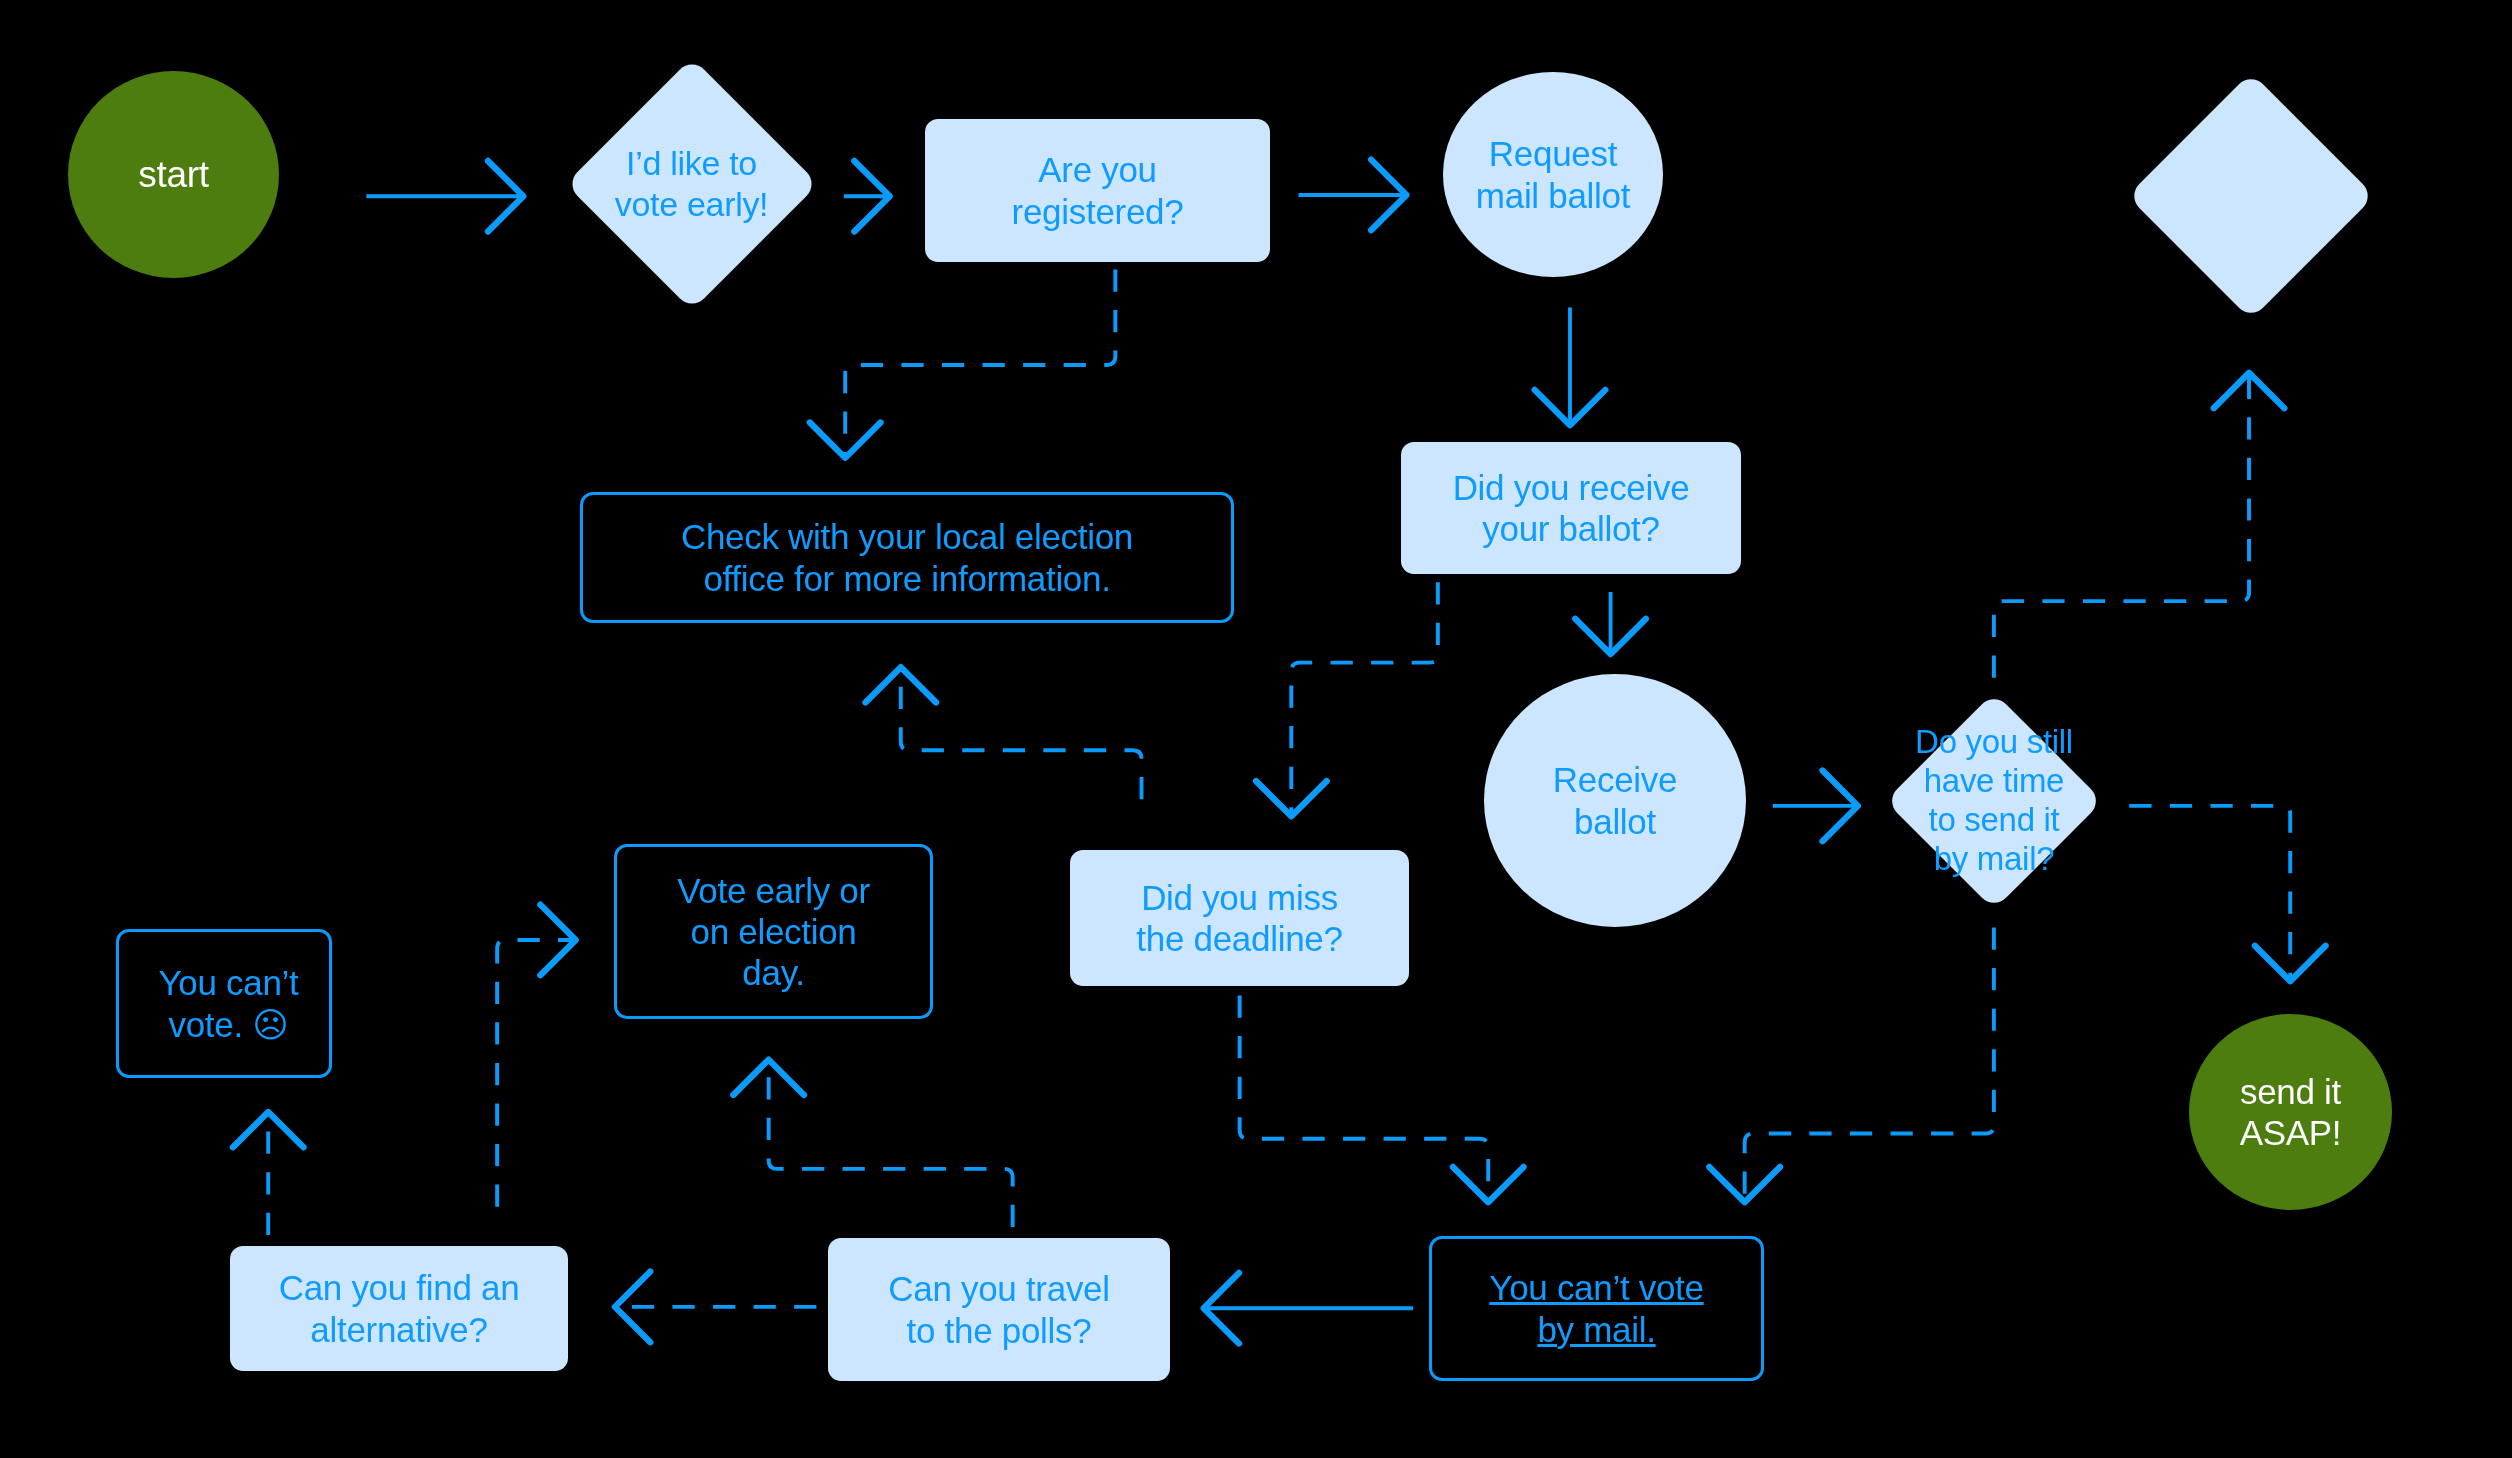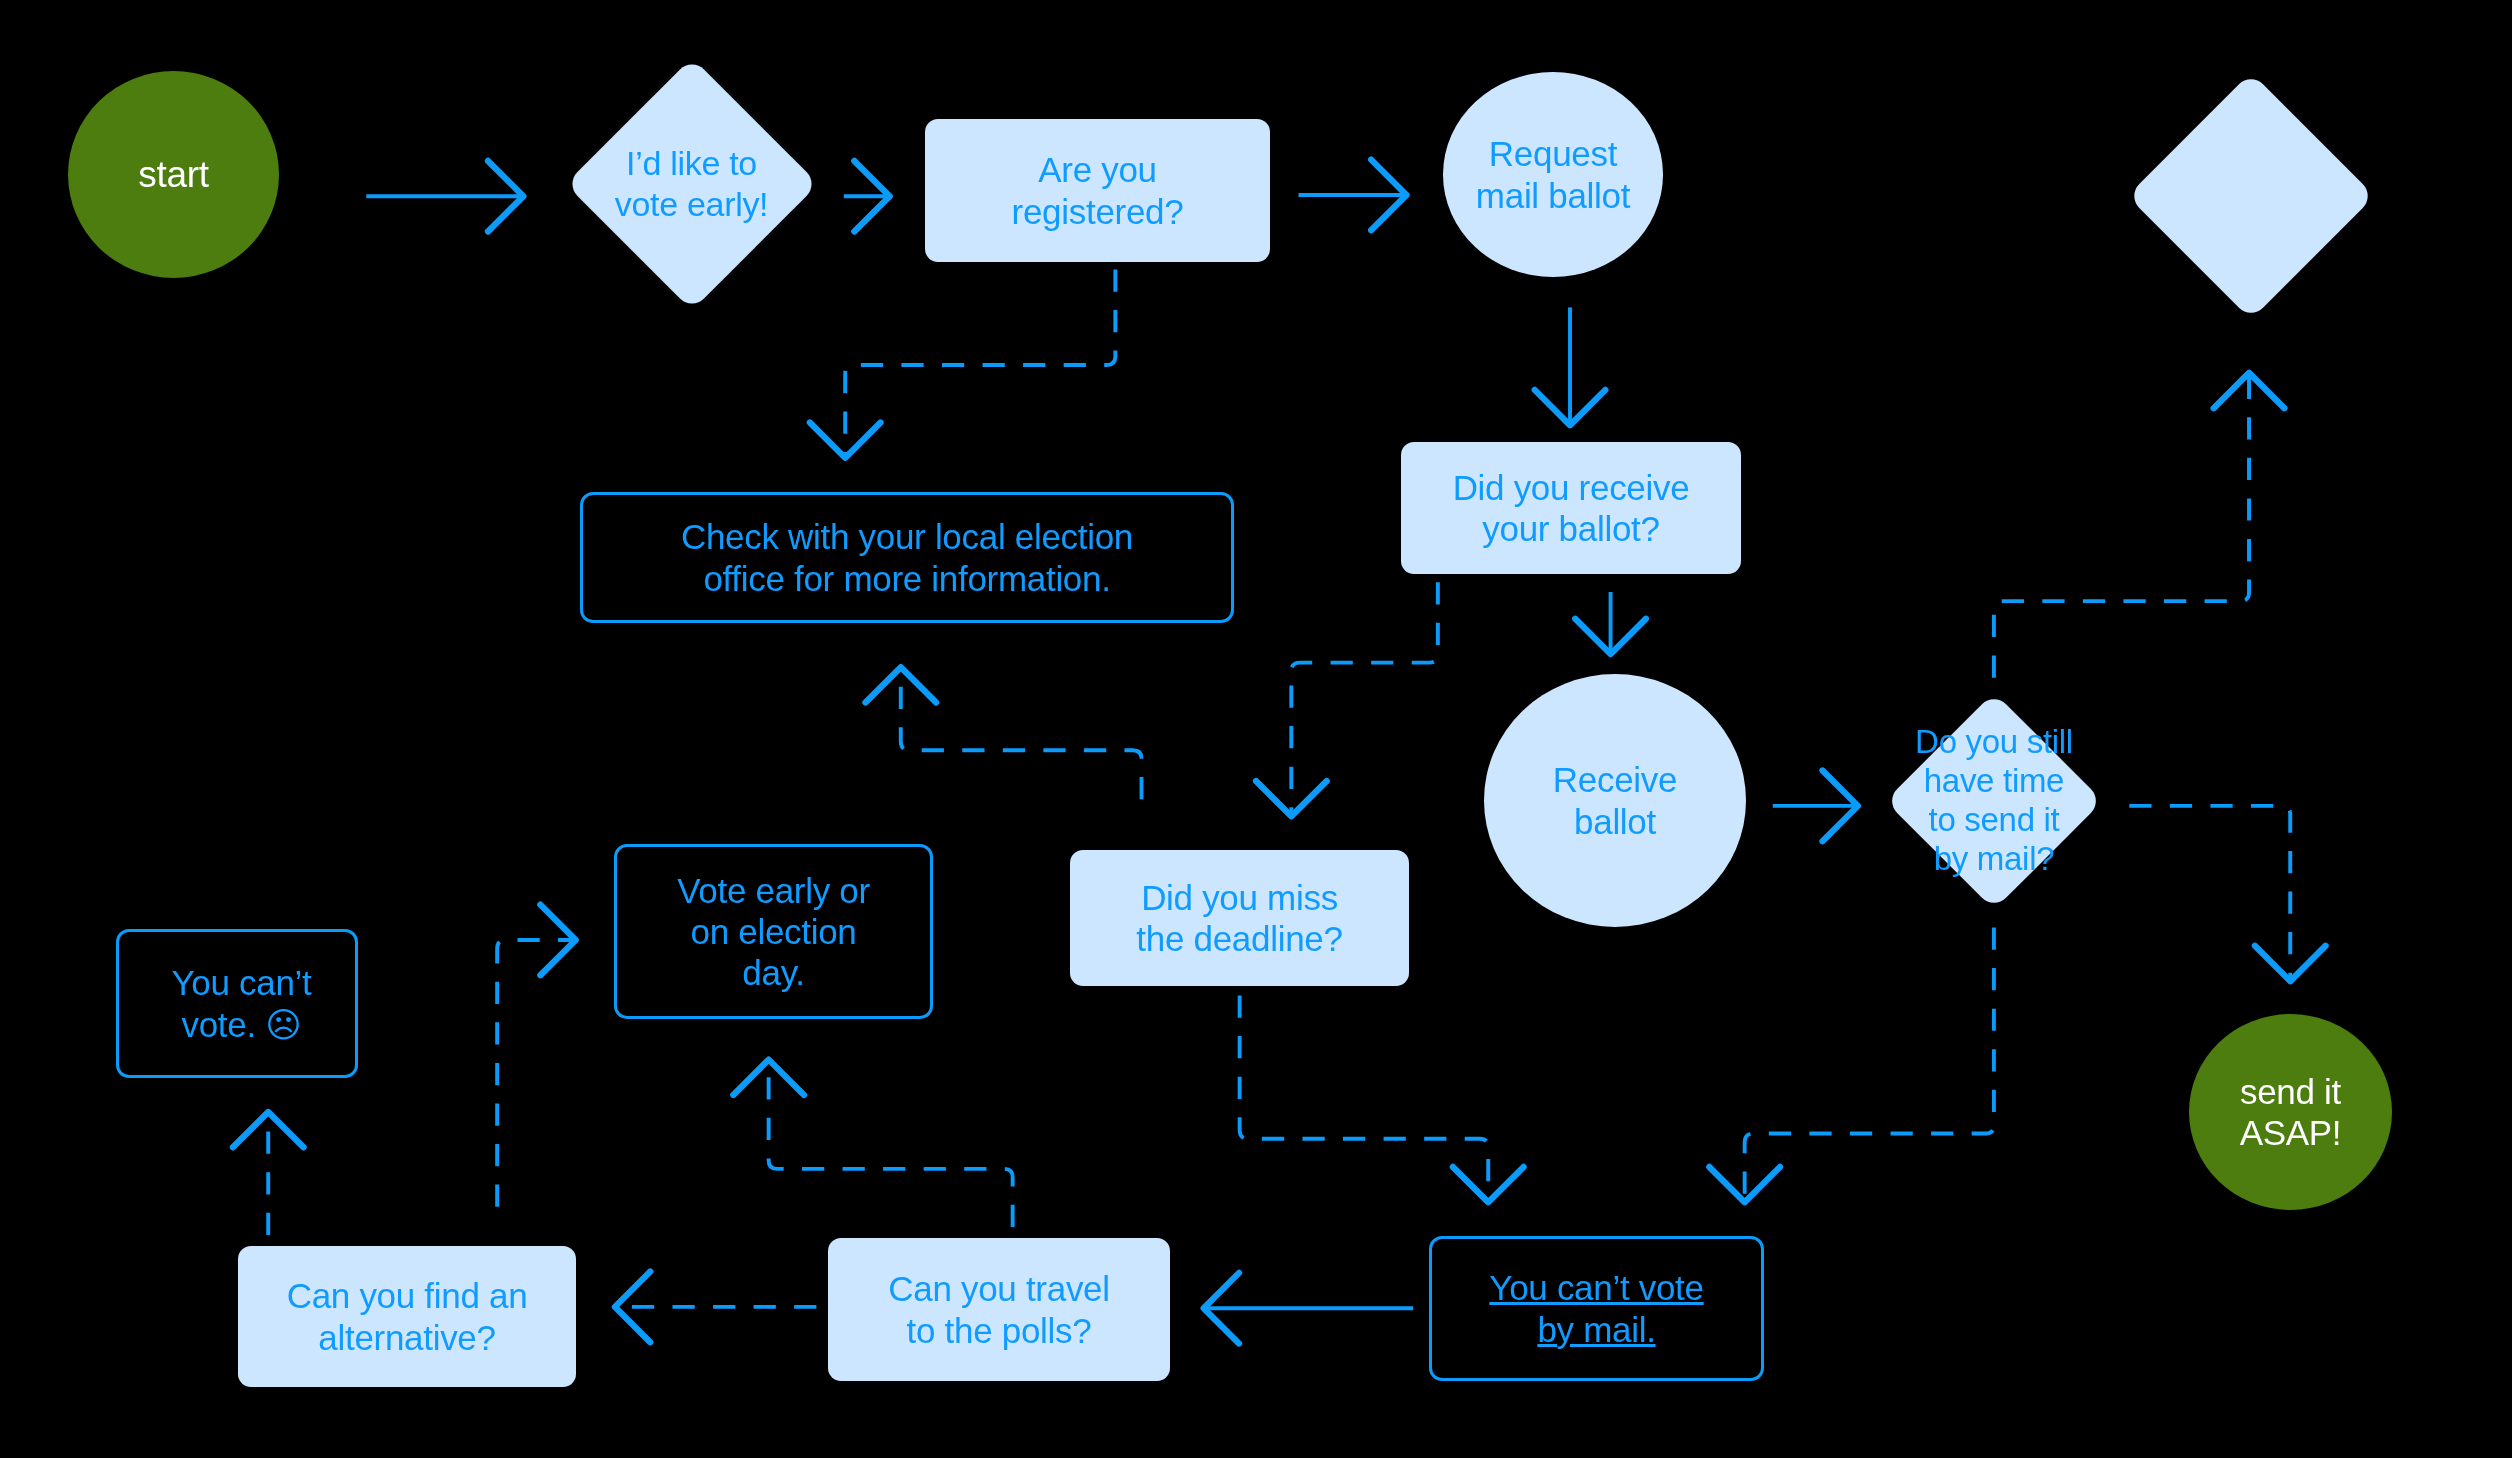"You can’t" div.node { width: 242px -> 216px }
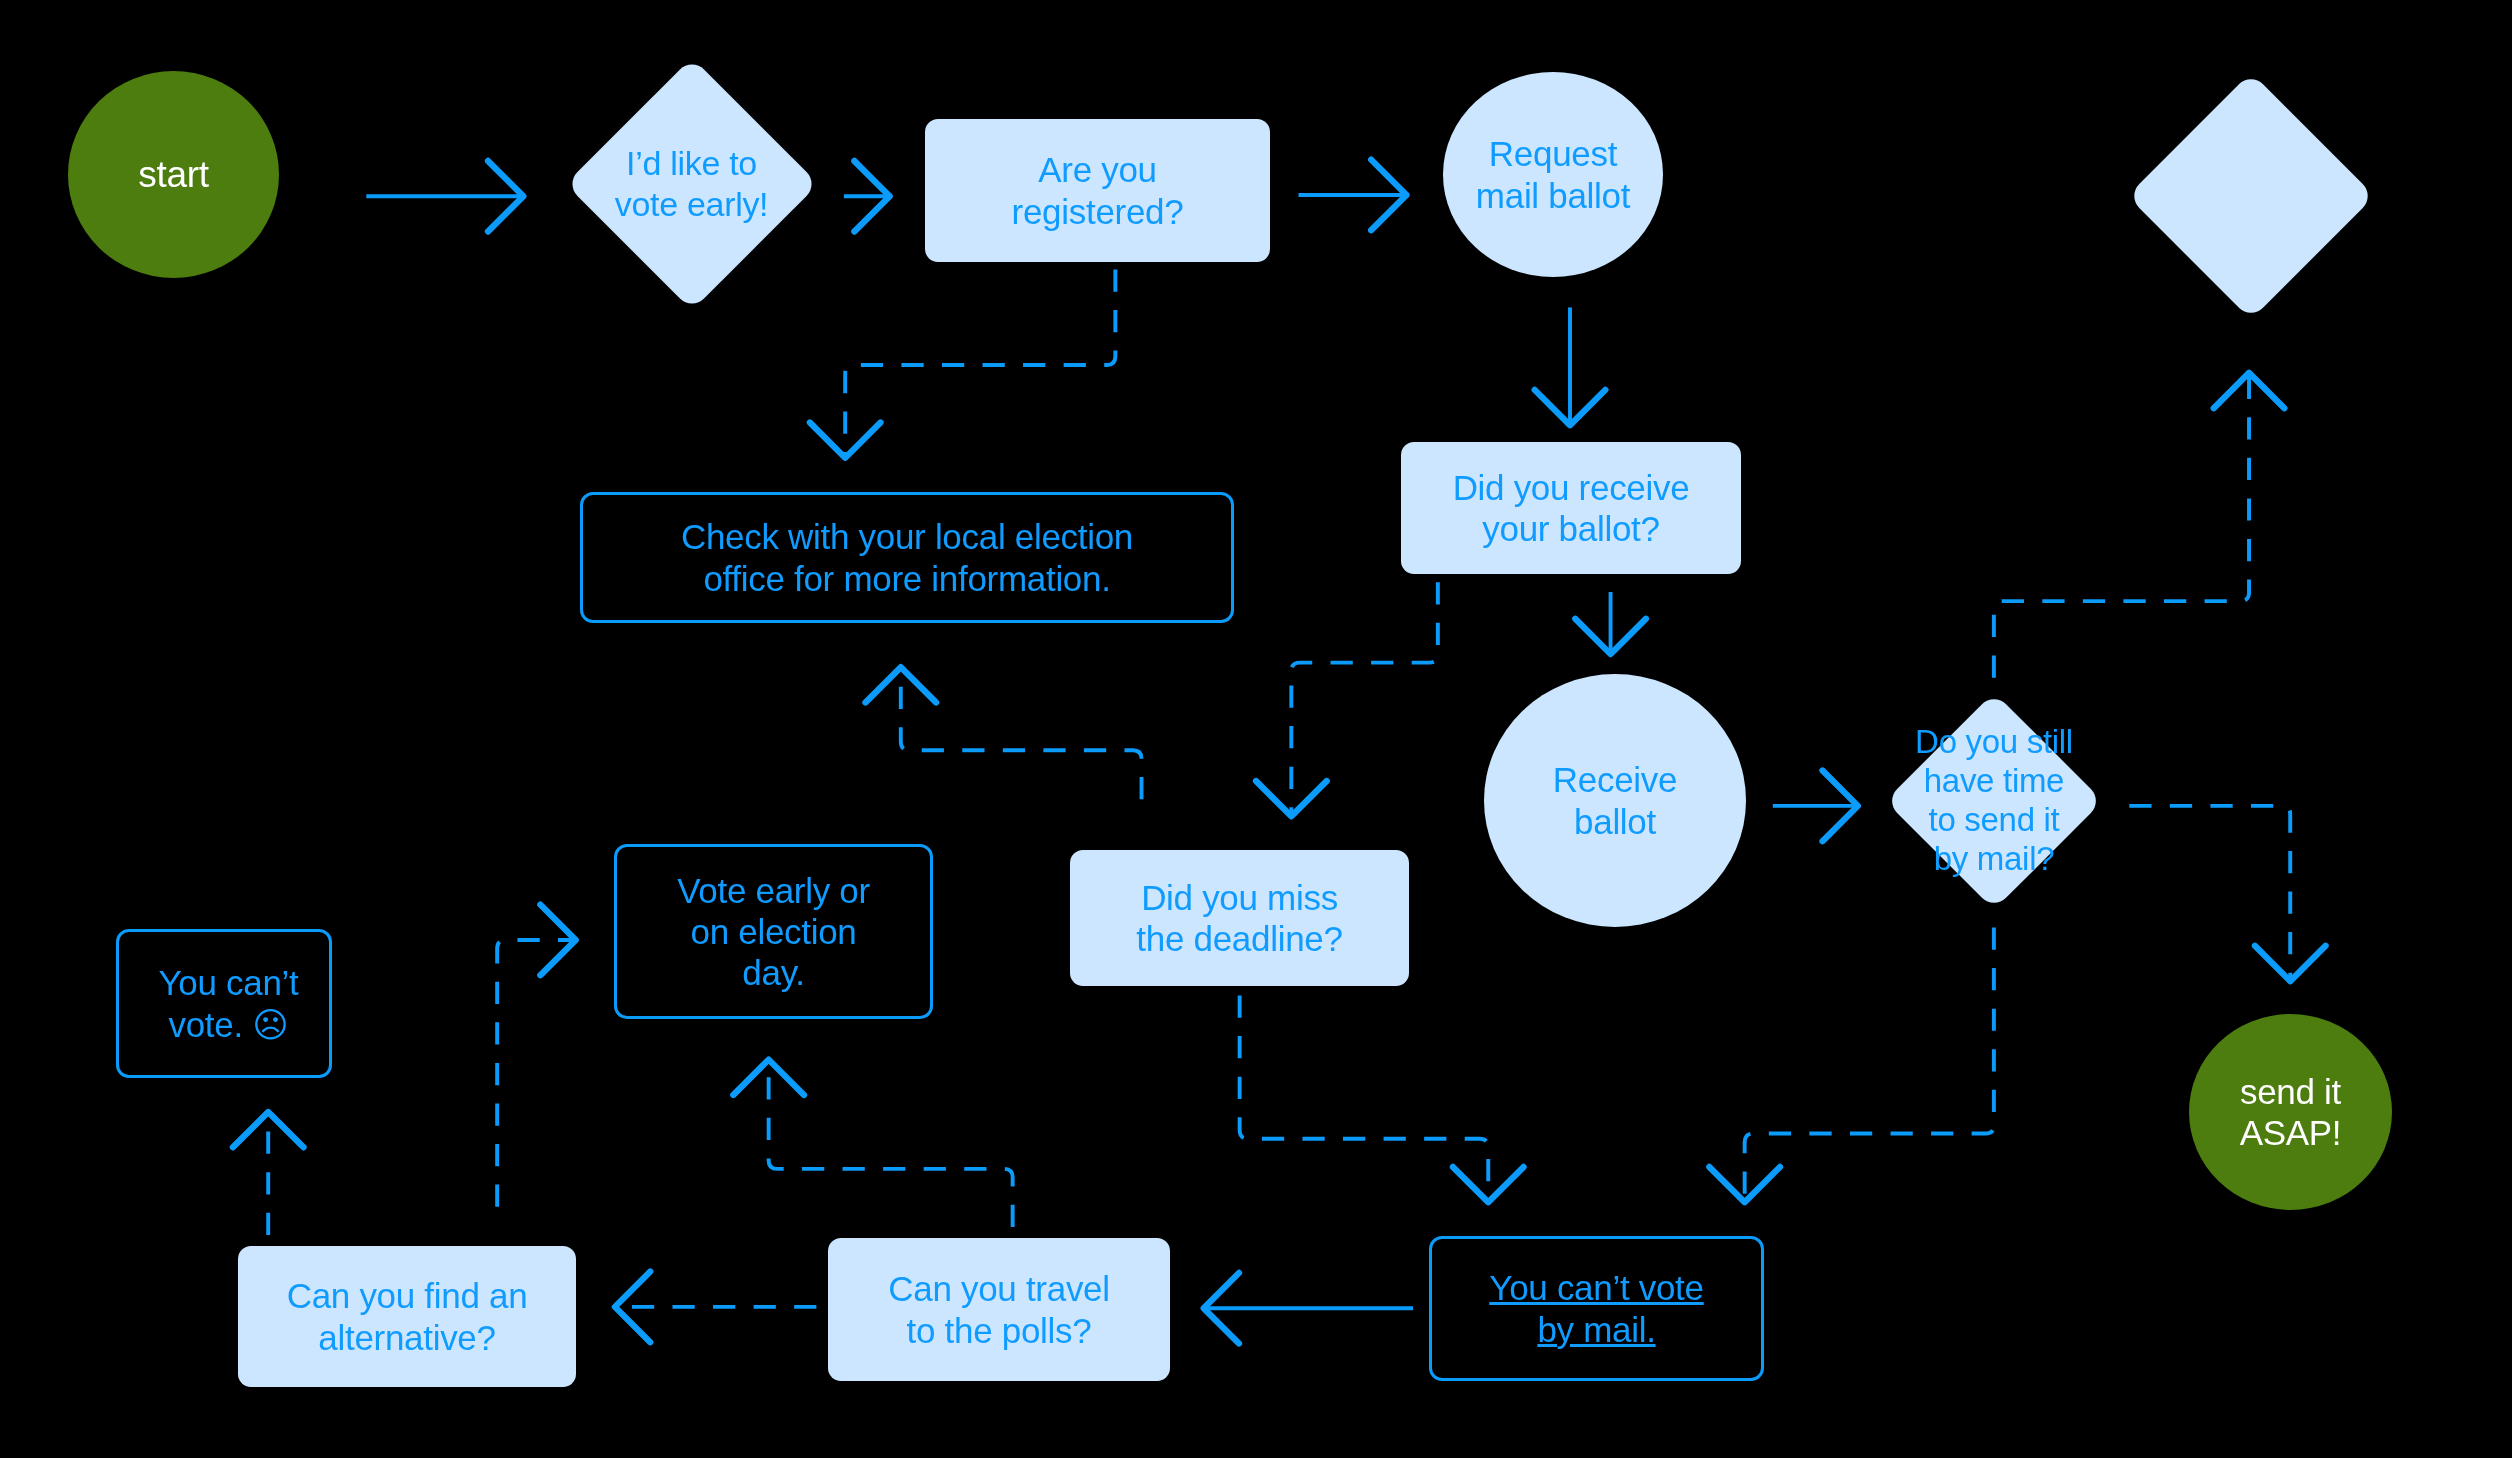"Can you find an" div.node { height: 141px -> 125px; margin-left: 8px -> none }
